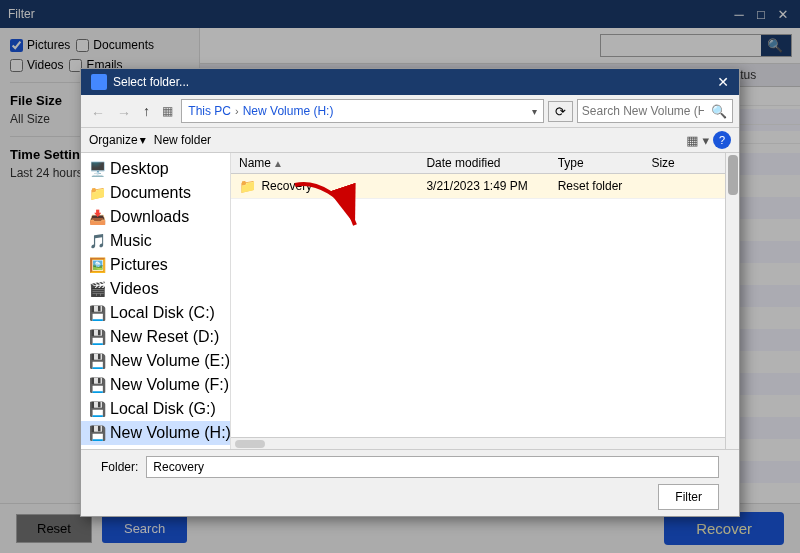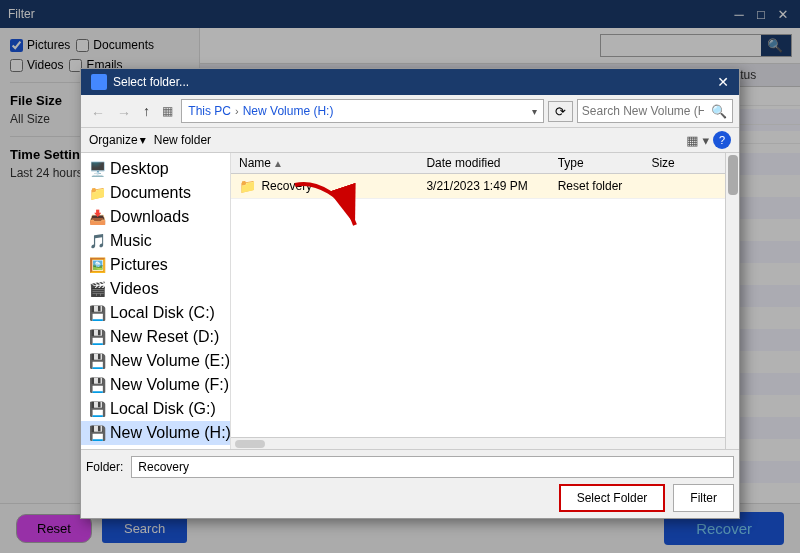"Folder:" .modal-bottom { padding: 6px 5px -> 6px 20px }
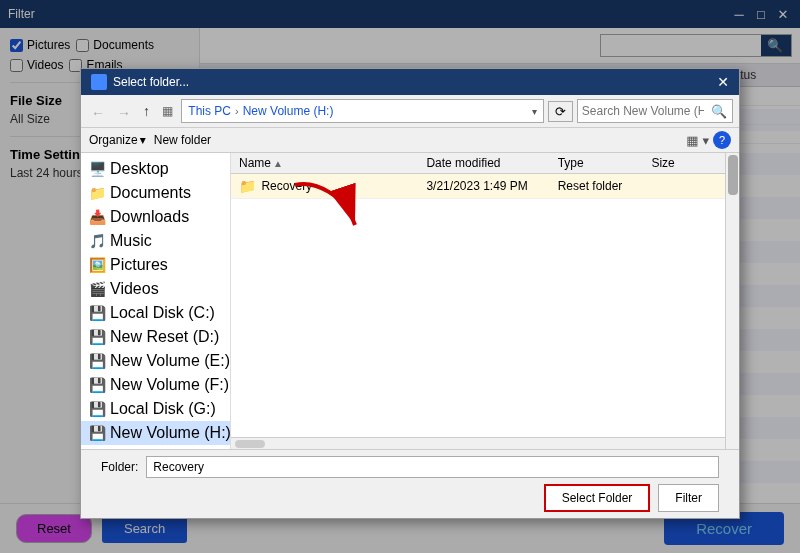"Select Folder" button.btn-select-folder { html: <button>Select Folder</button> -> none }
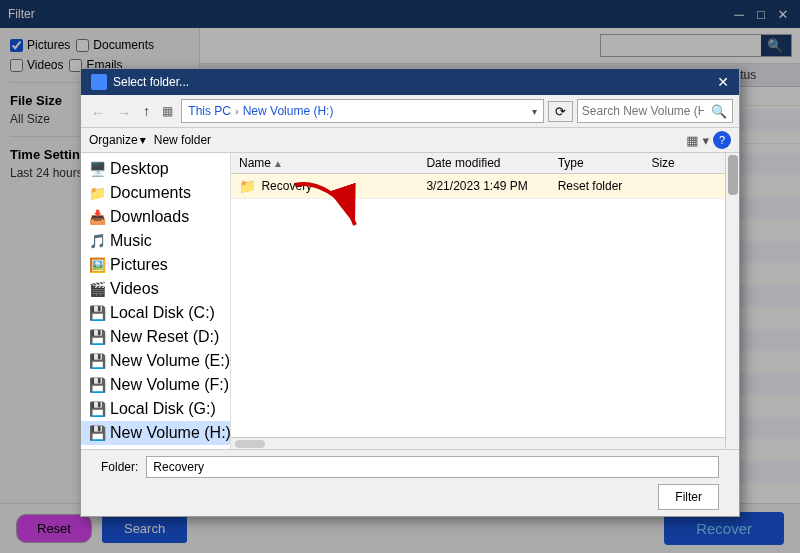"Reset" .btn-reset { background: #d946ef -> #737373; border-radius: 10px -> 0 }
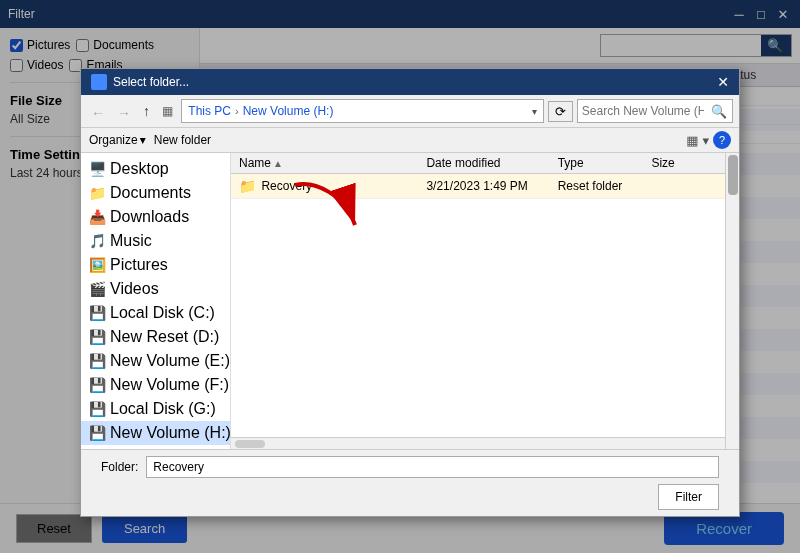"Recover" .btn-recover { color: #7dd3fc -> #fef9c3 }
